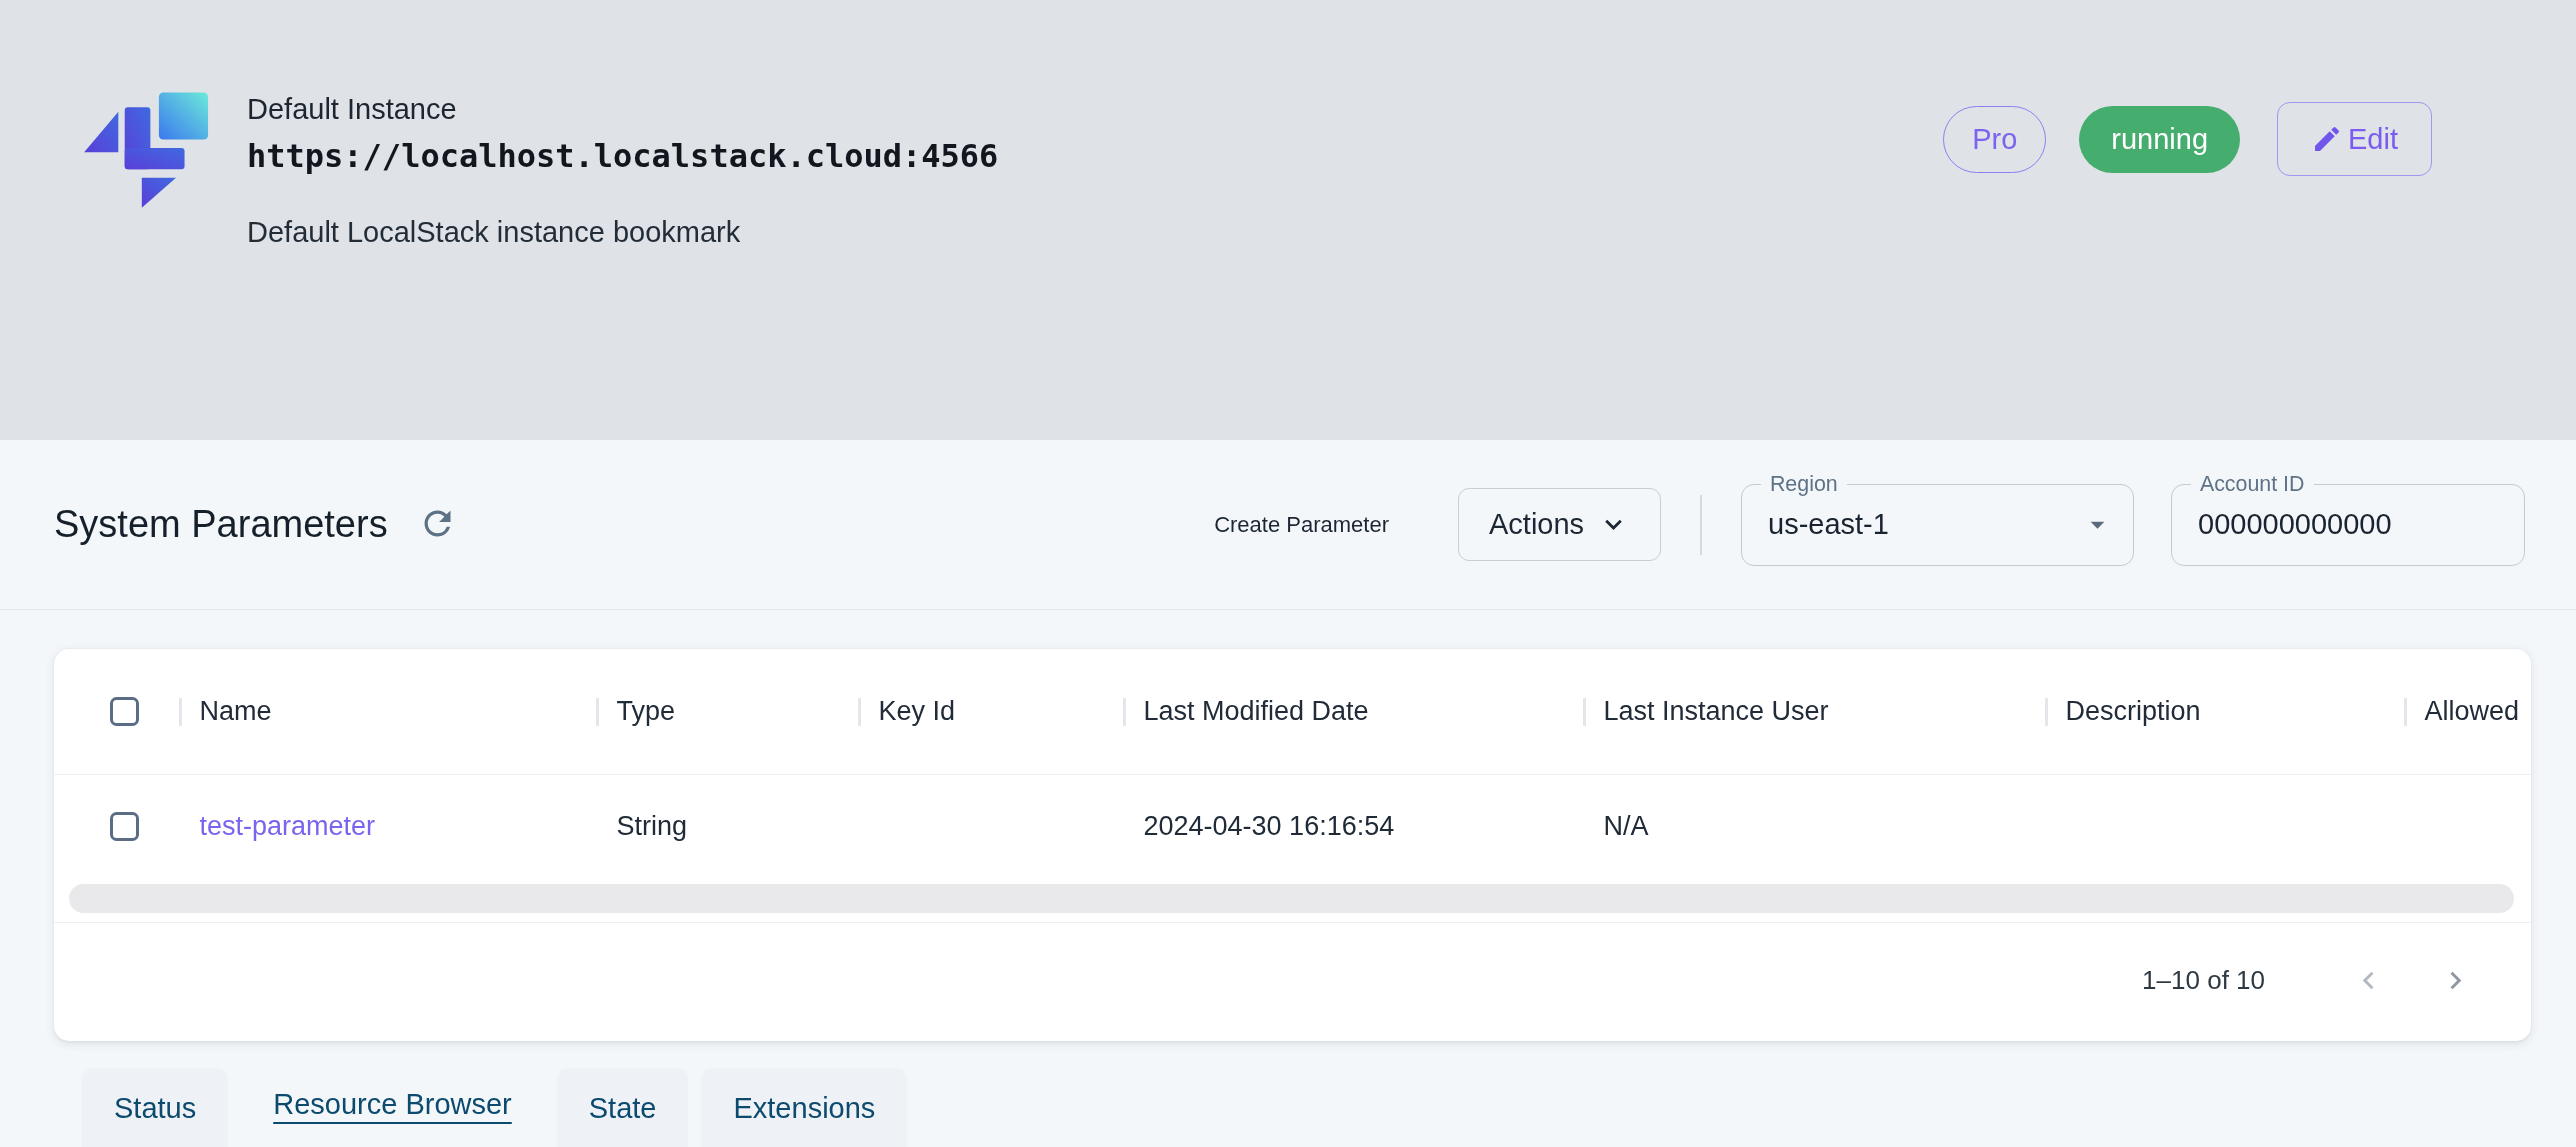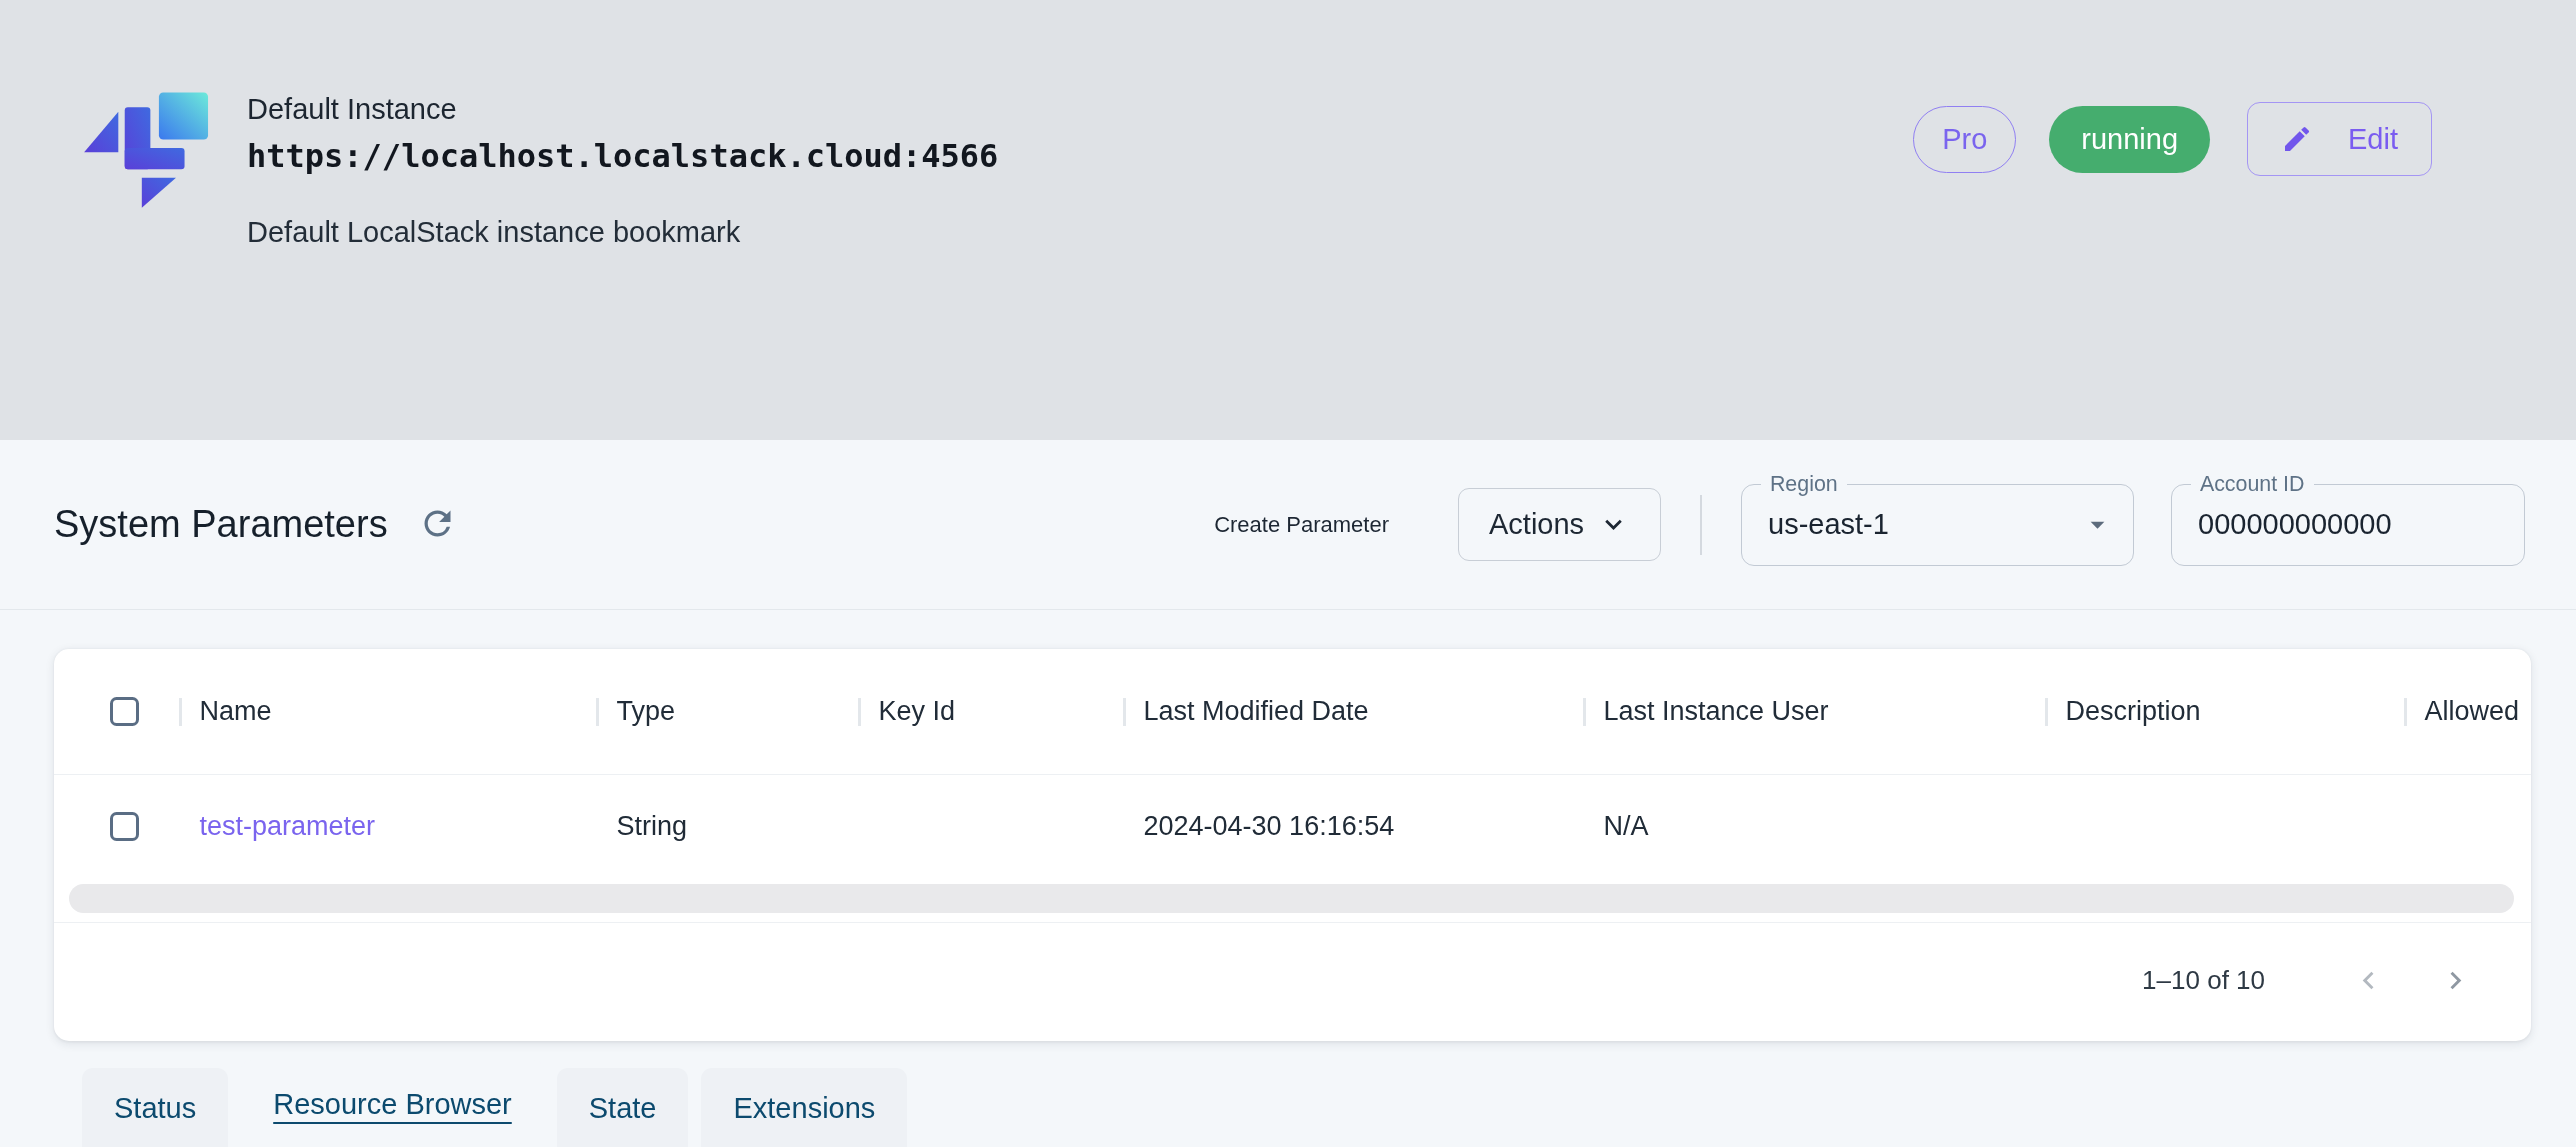"Edit" .btn-edit { gap: 35px -> 5px }
